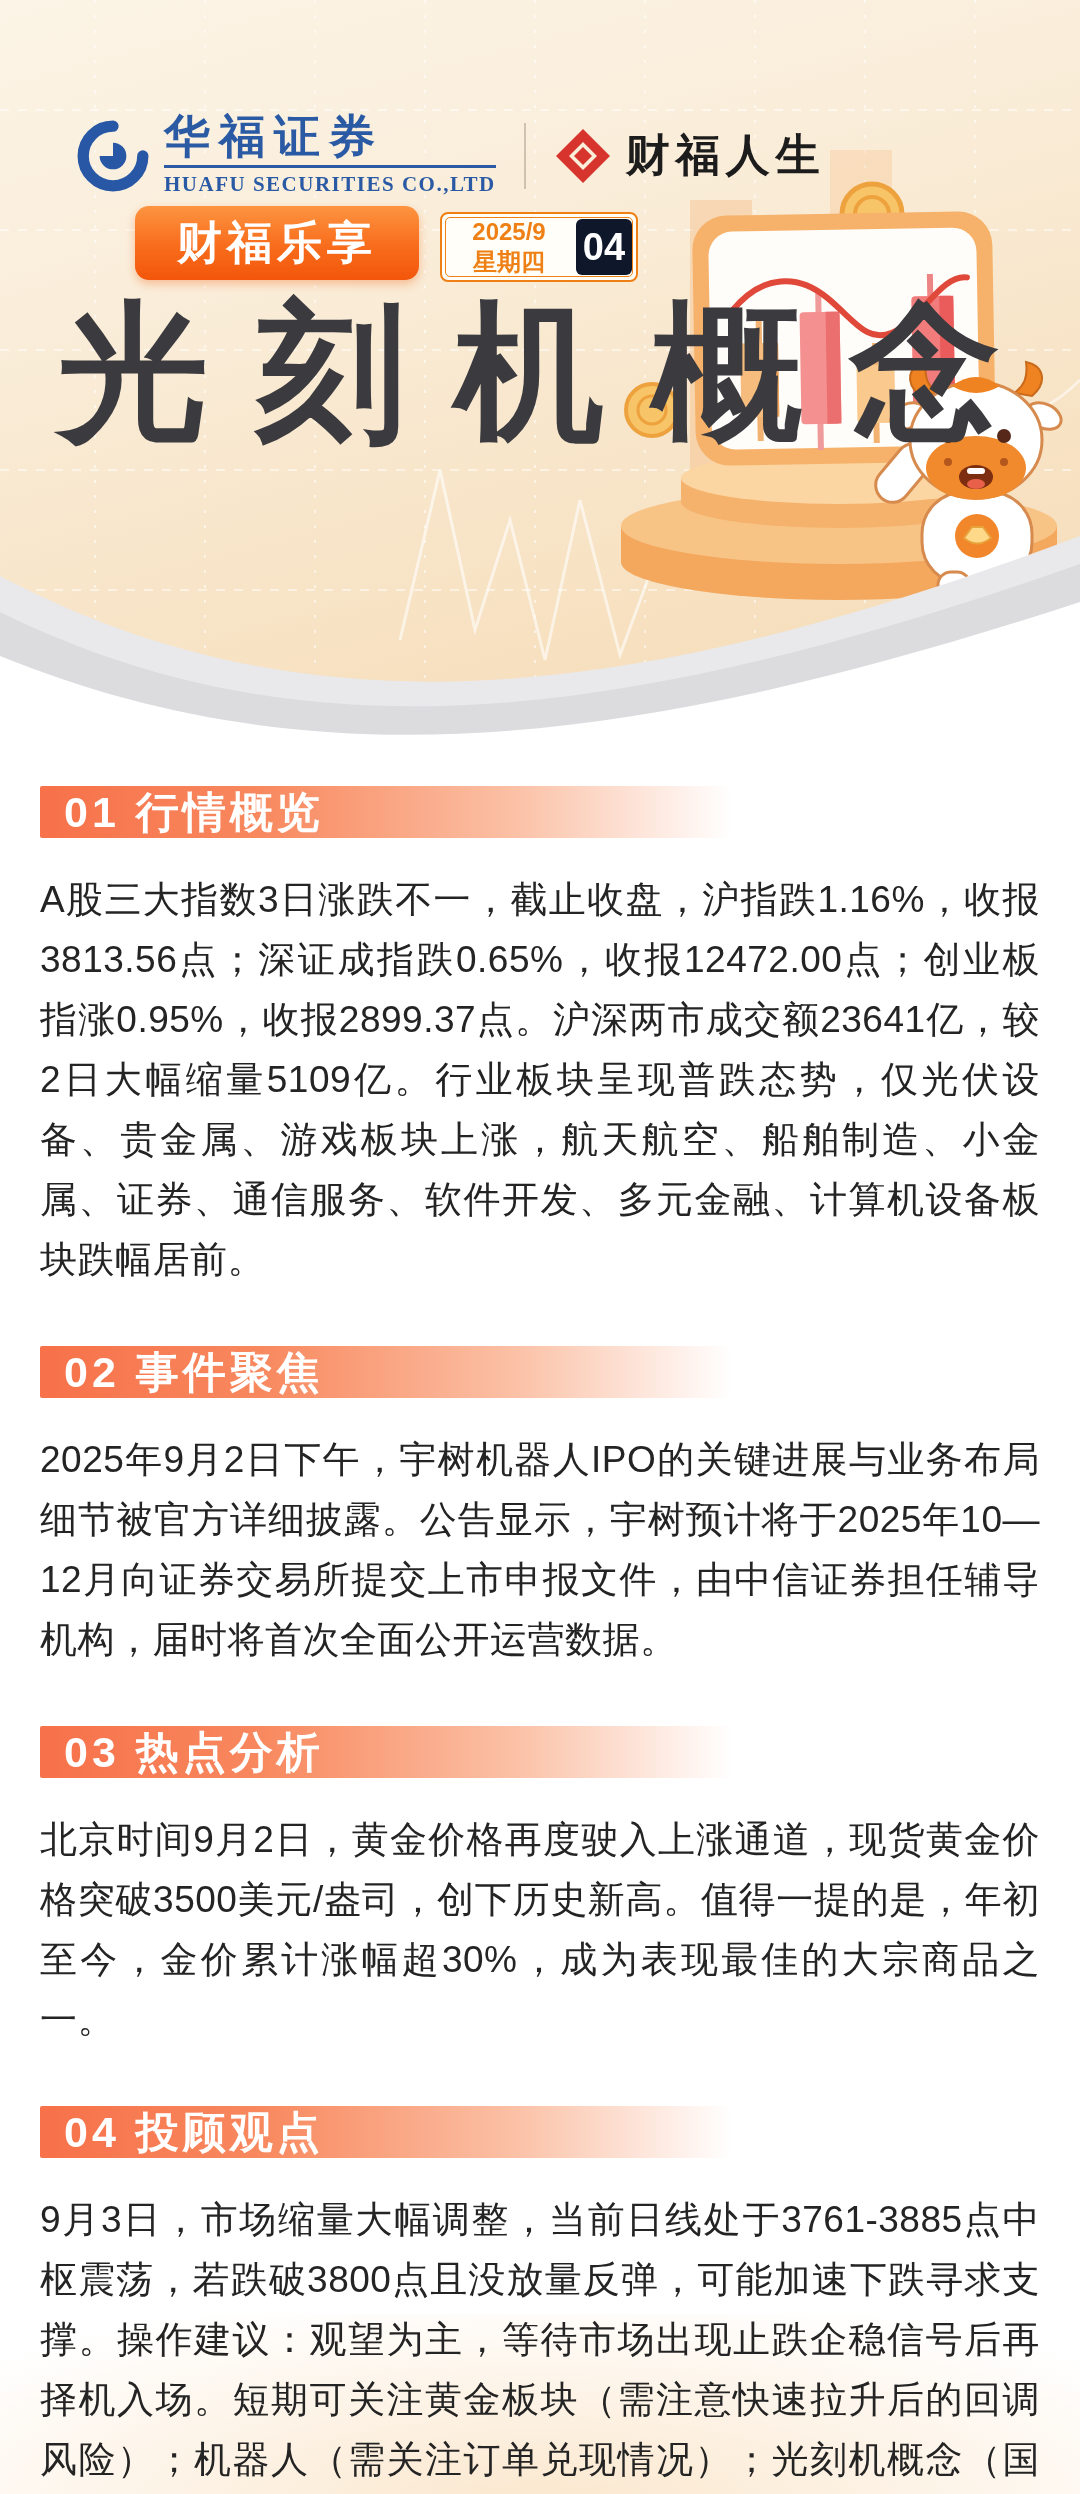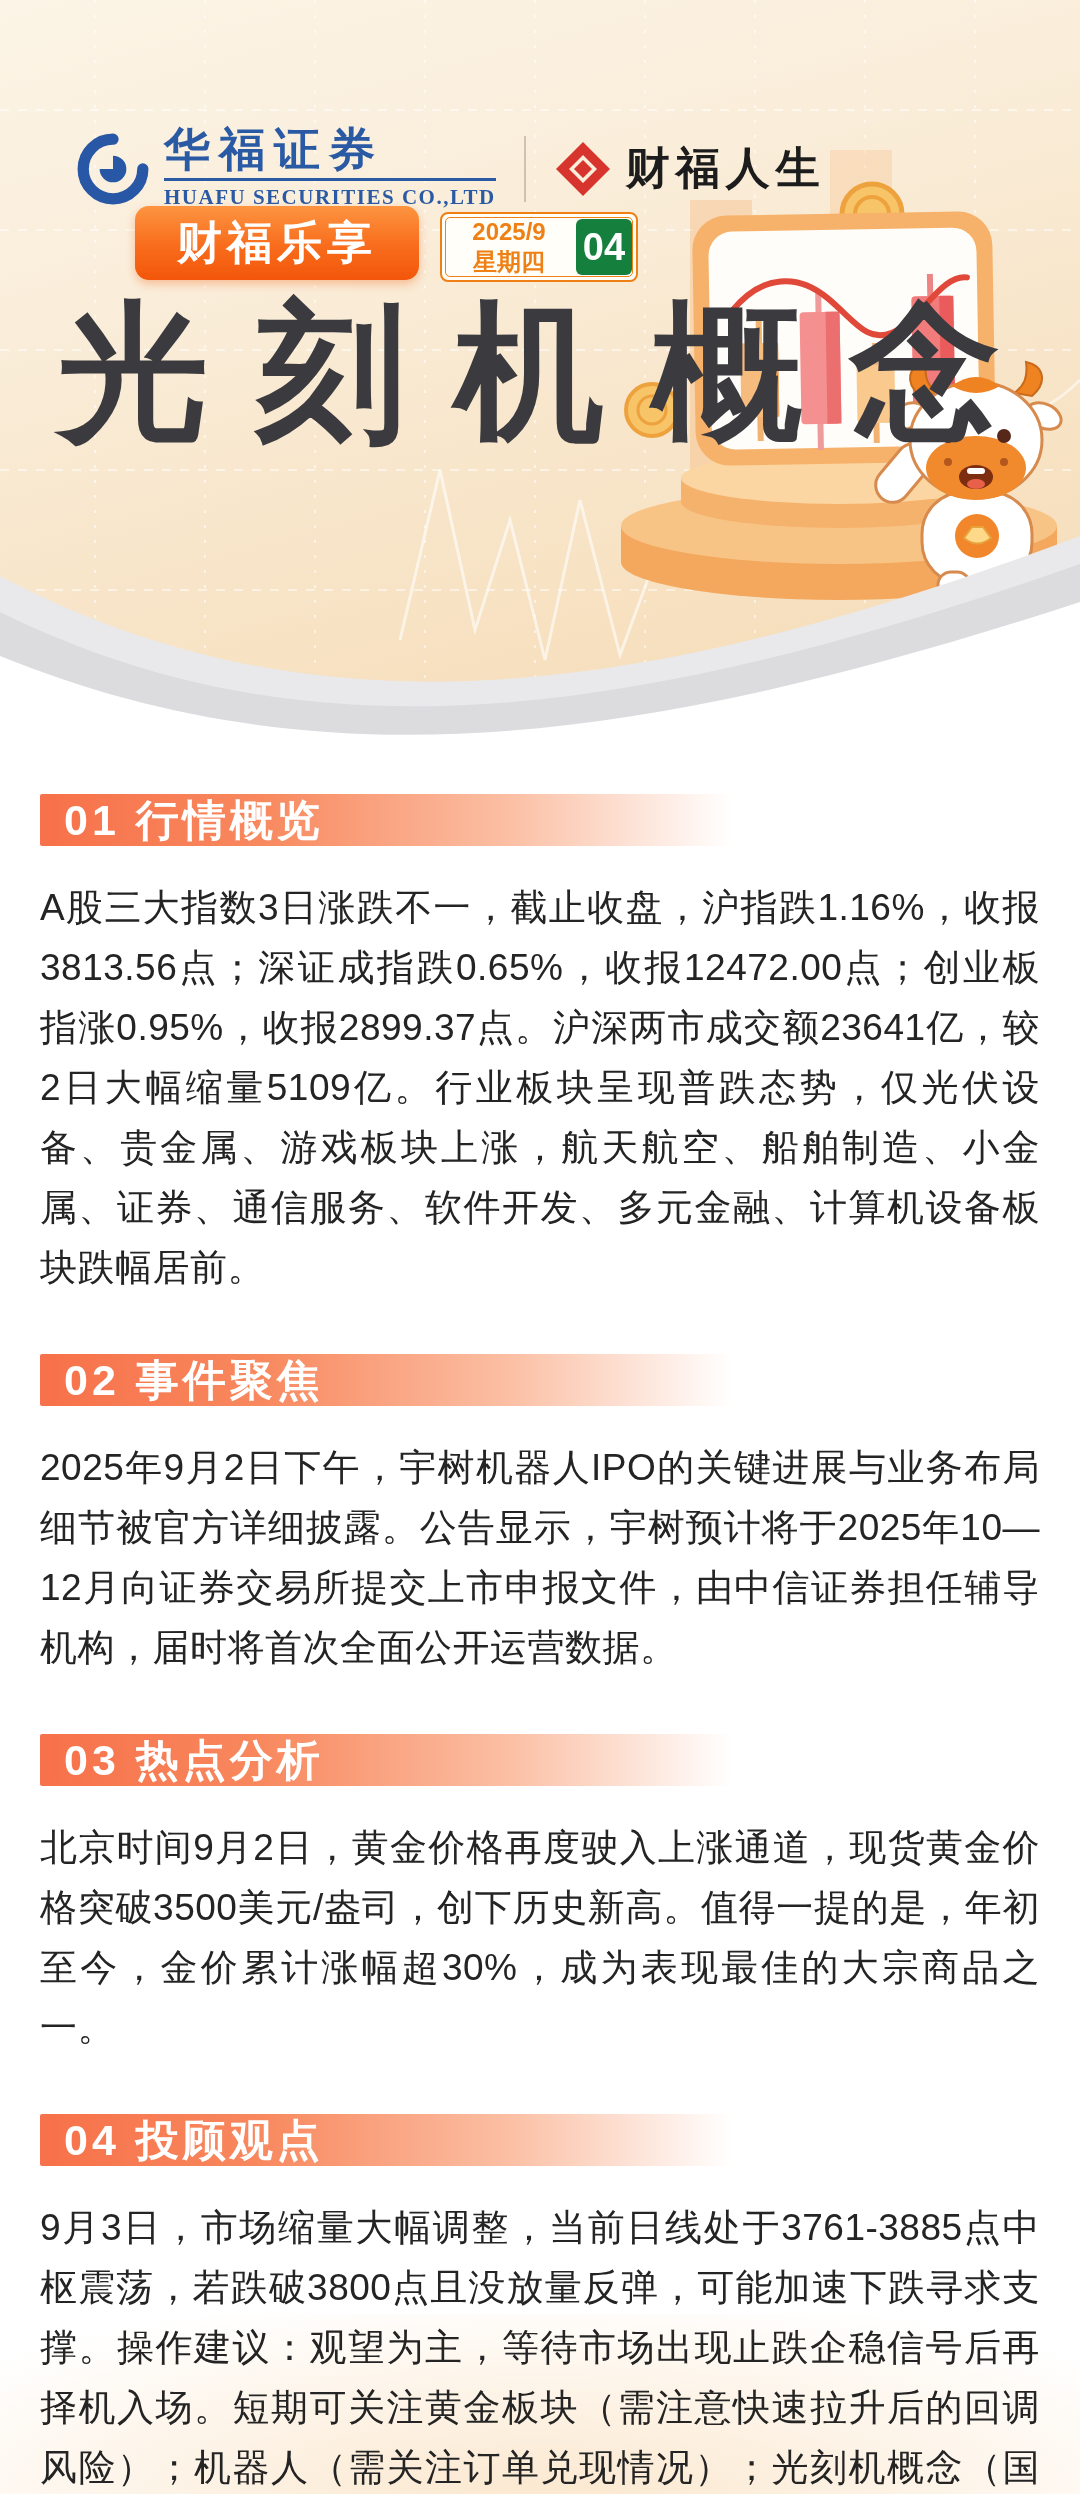"华福证券" .logos { margin-top: 13px -> none }
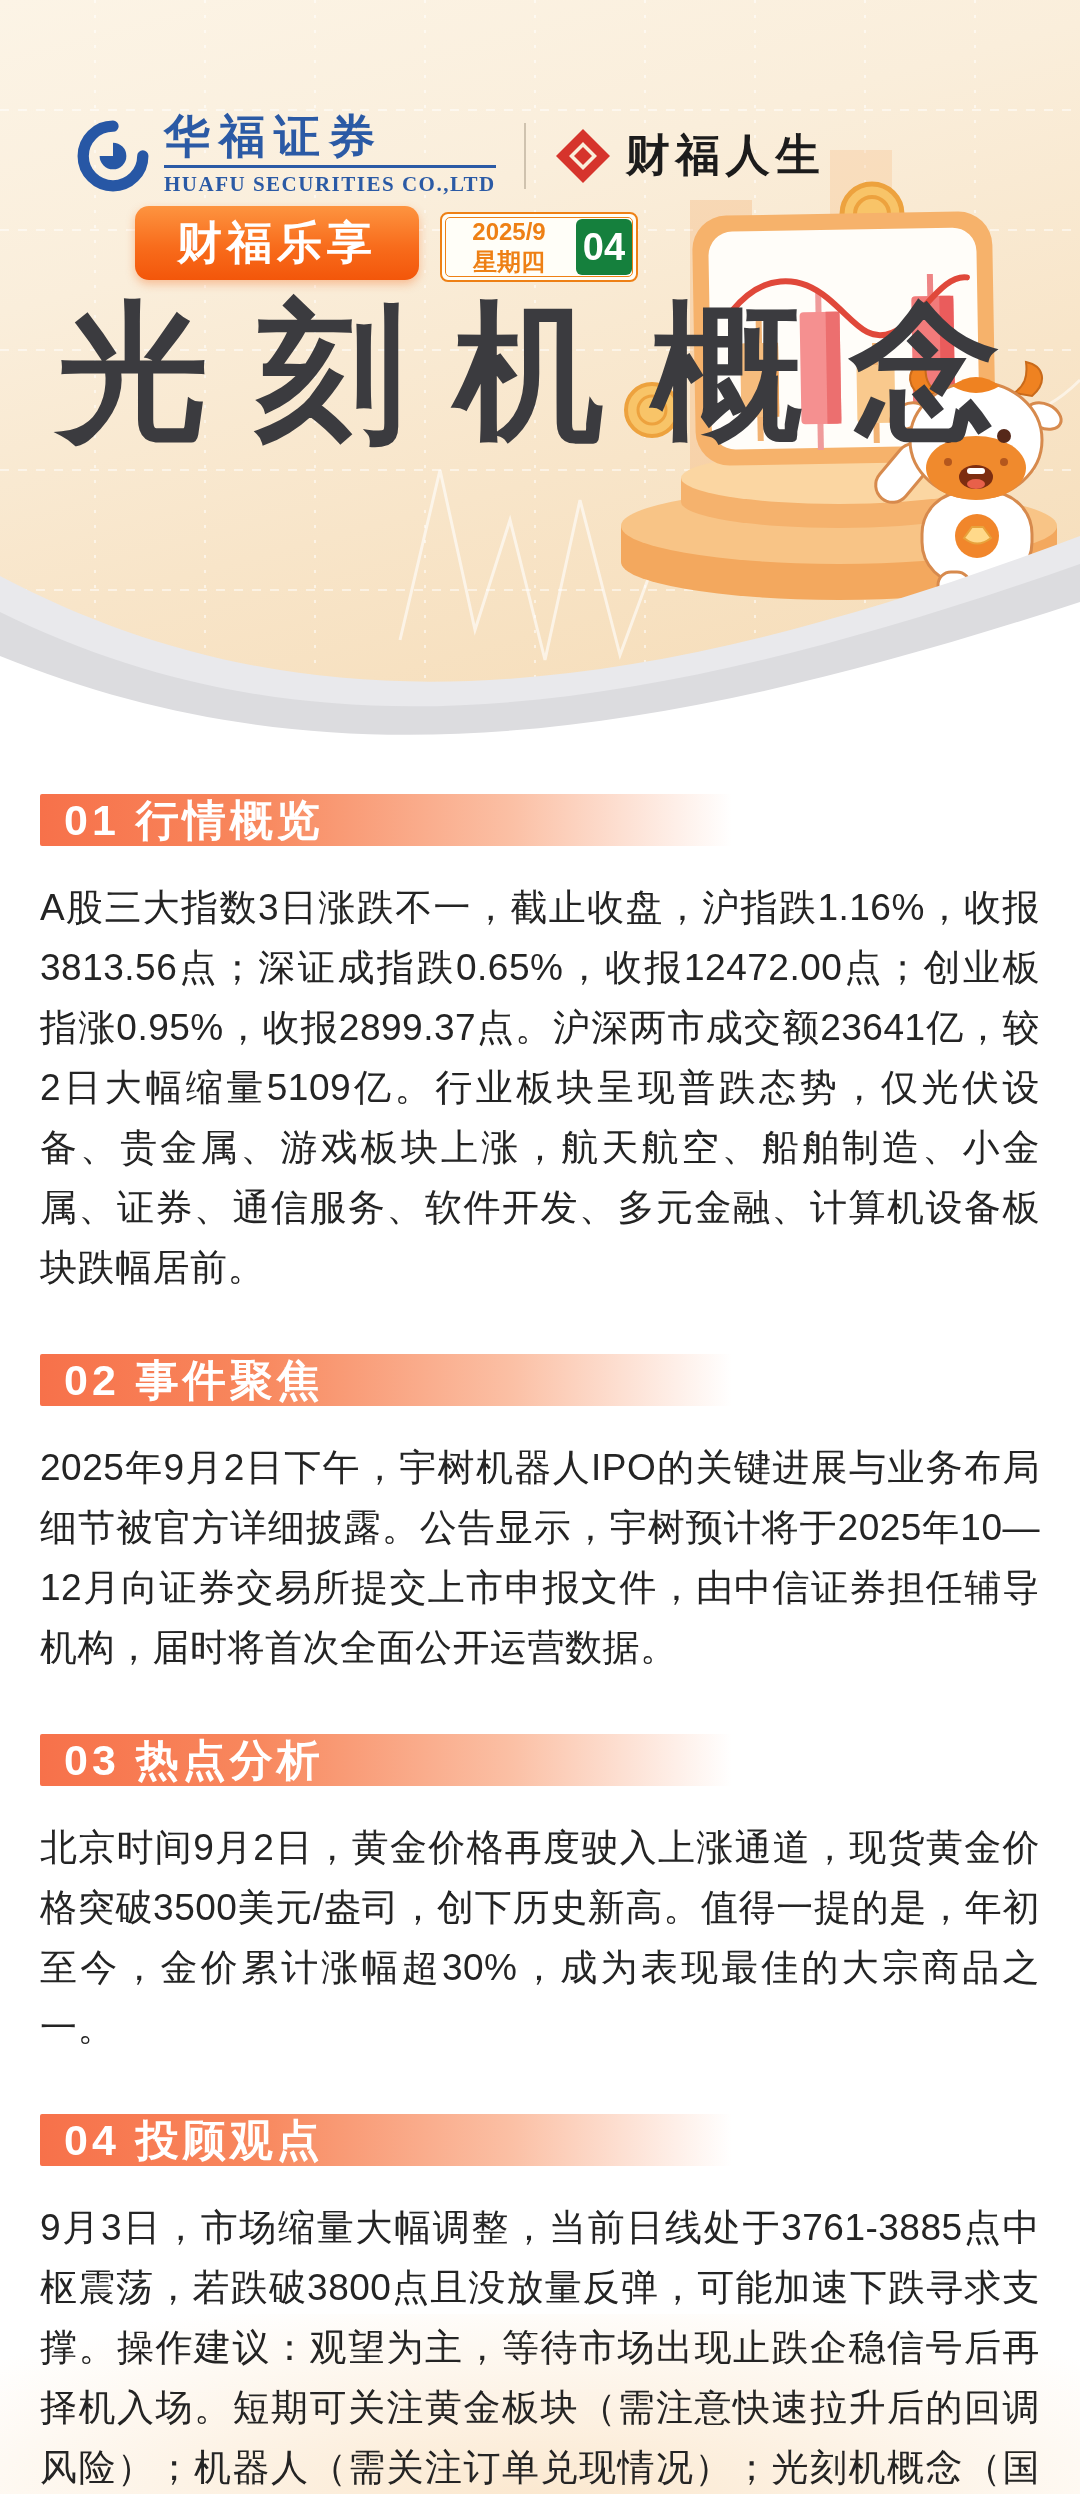"04" .date-day { background: #15803d -> #0f172a }
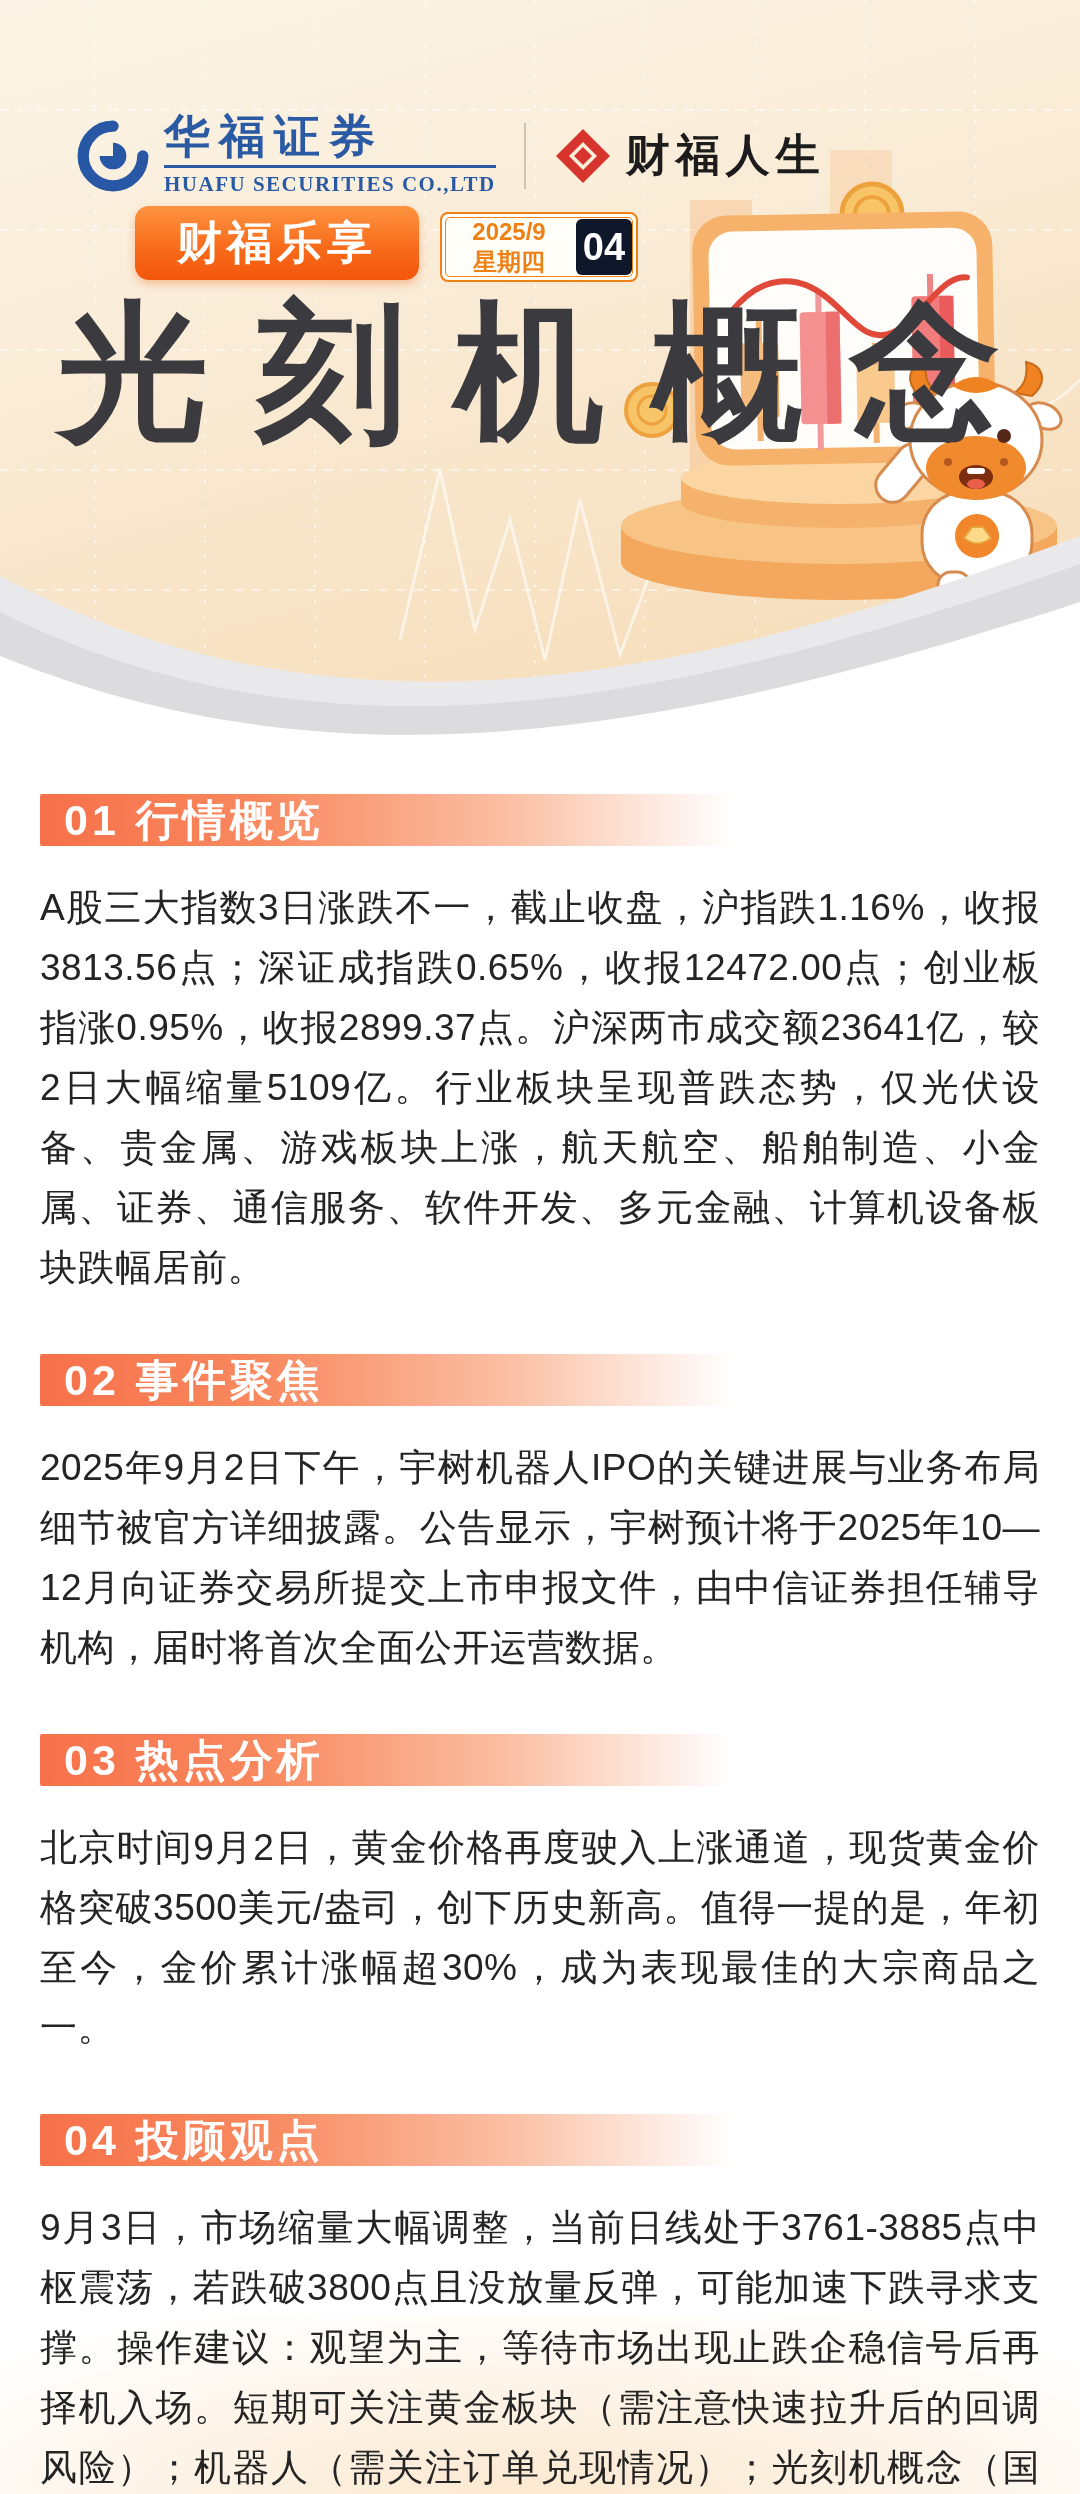"01 行情概览" .sec-bar { margin: 12px 0 32px -> 4px 0 32px }
